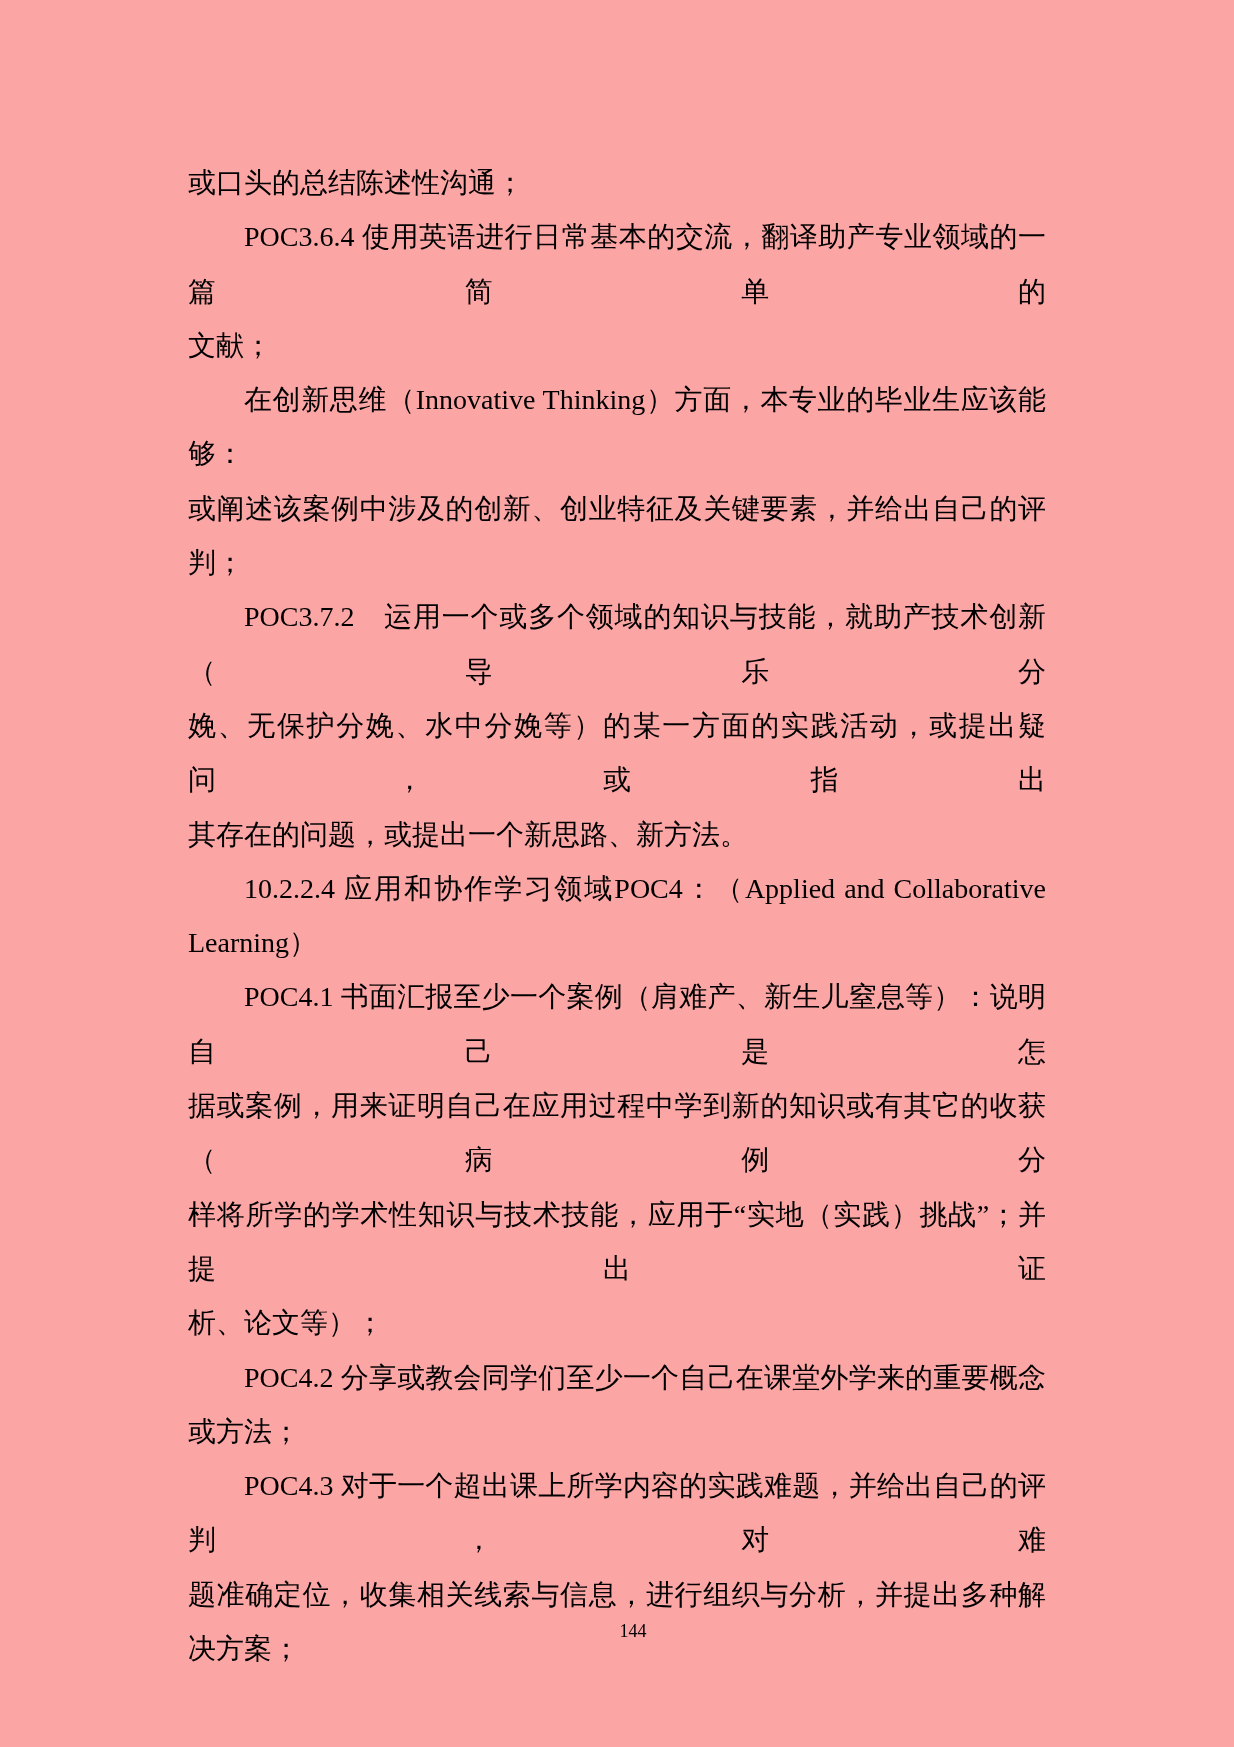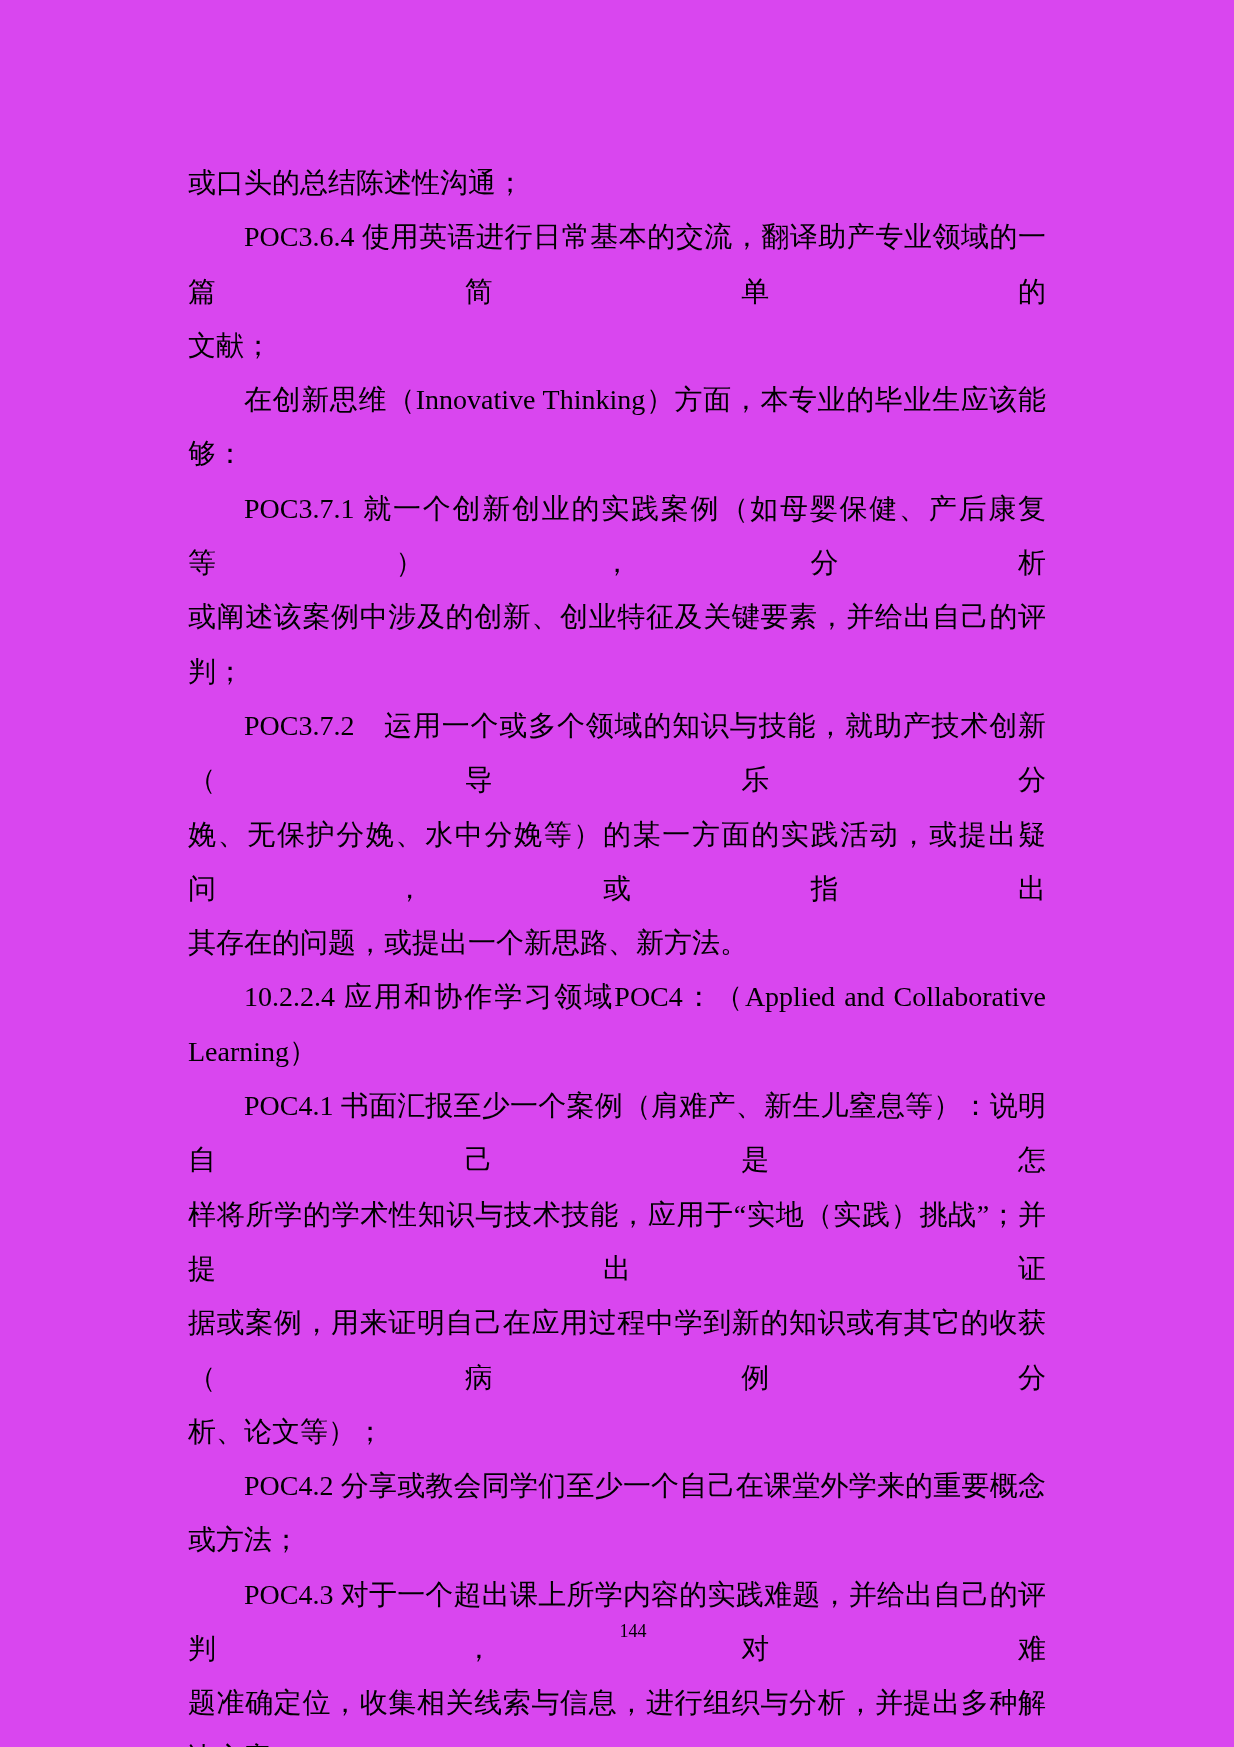"或口头的总结陈述性沟通；" .page { background: #d946ef -> #fca5a5 }
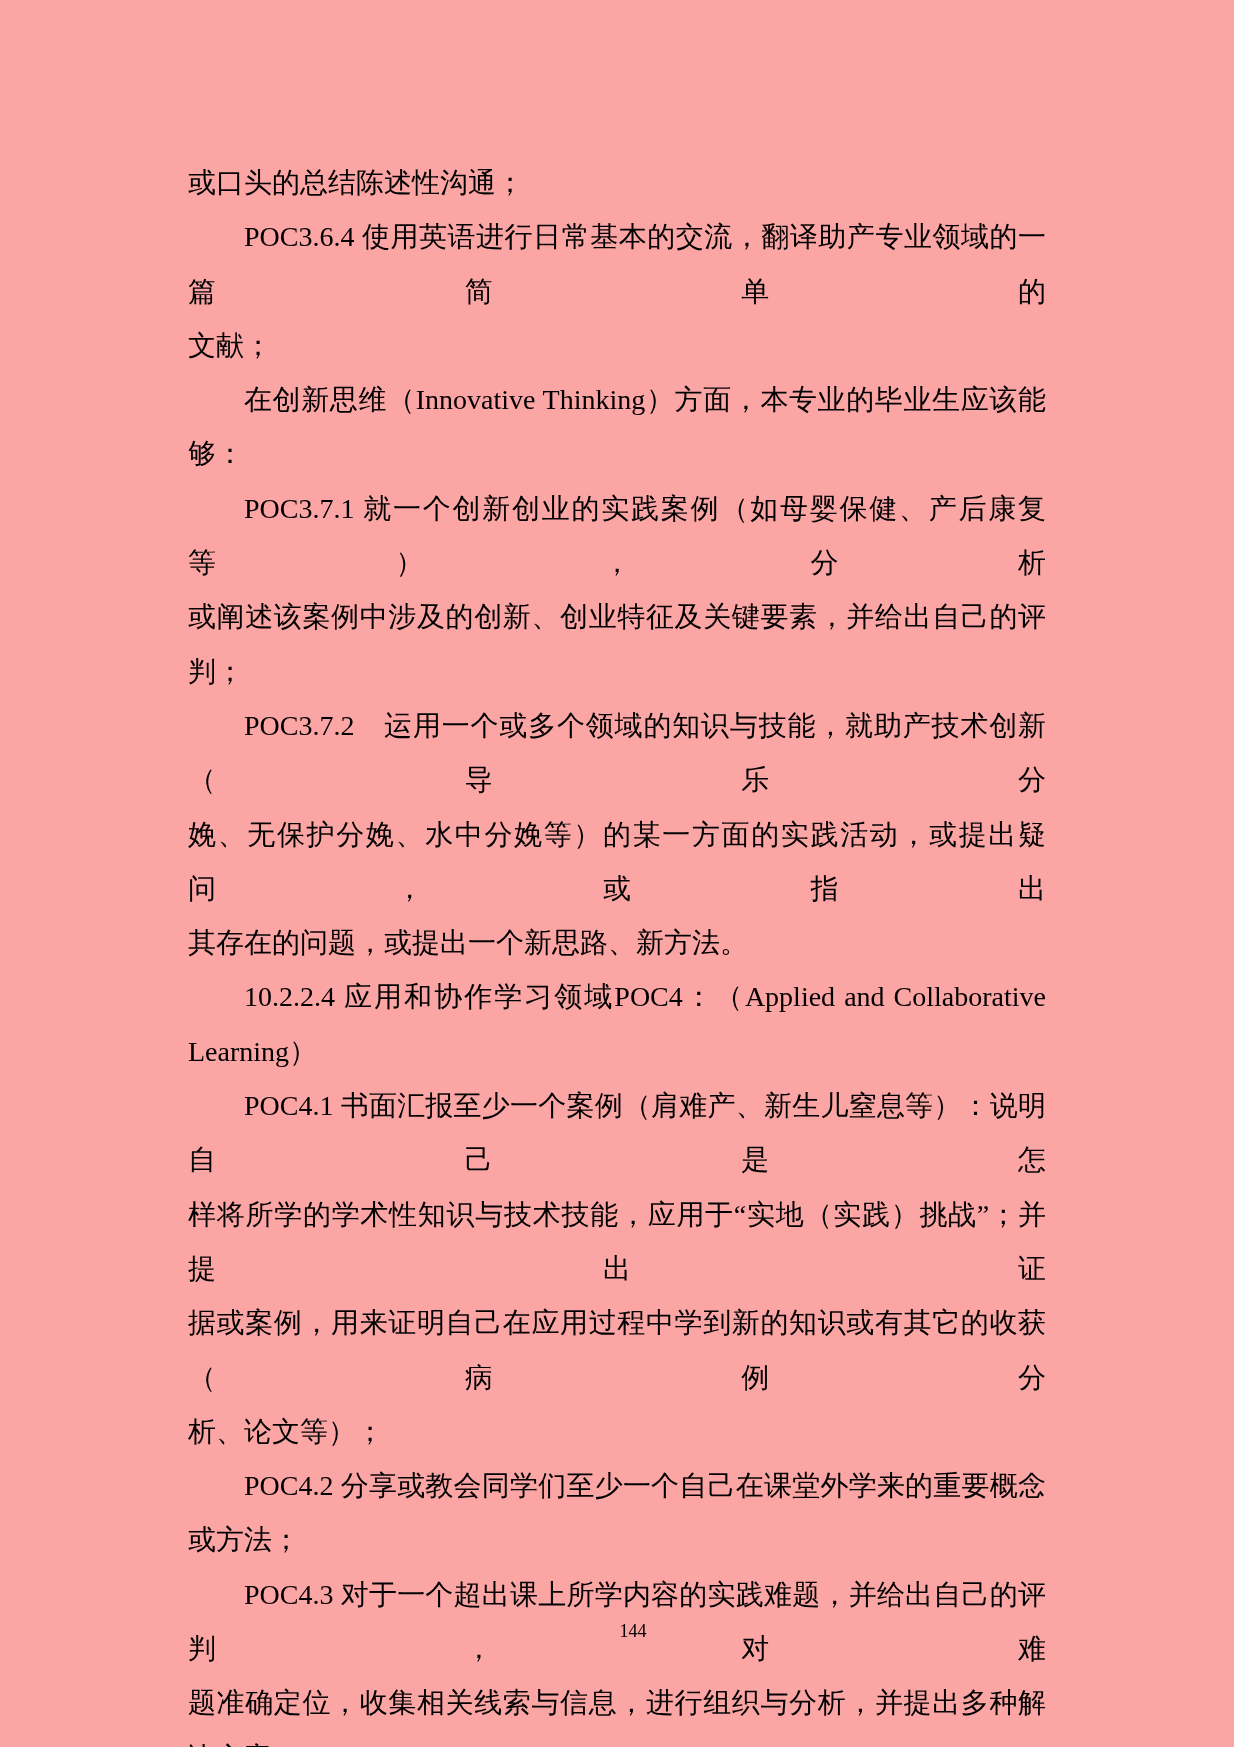"POC3.7.1 就一个创新创业的实践案例（如母婴保健、产后康复等），分析" div.text-line { html: <div>POC3.7.1 就一个创新创业的实践案例（如母婴保健、产后康复等），分析</div> -> none }
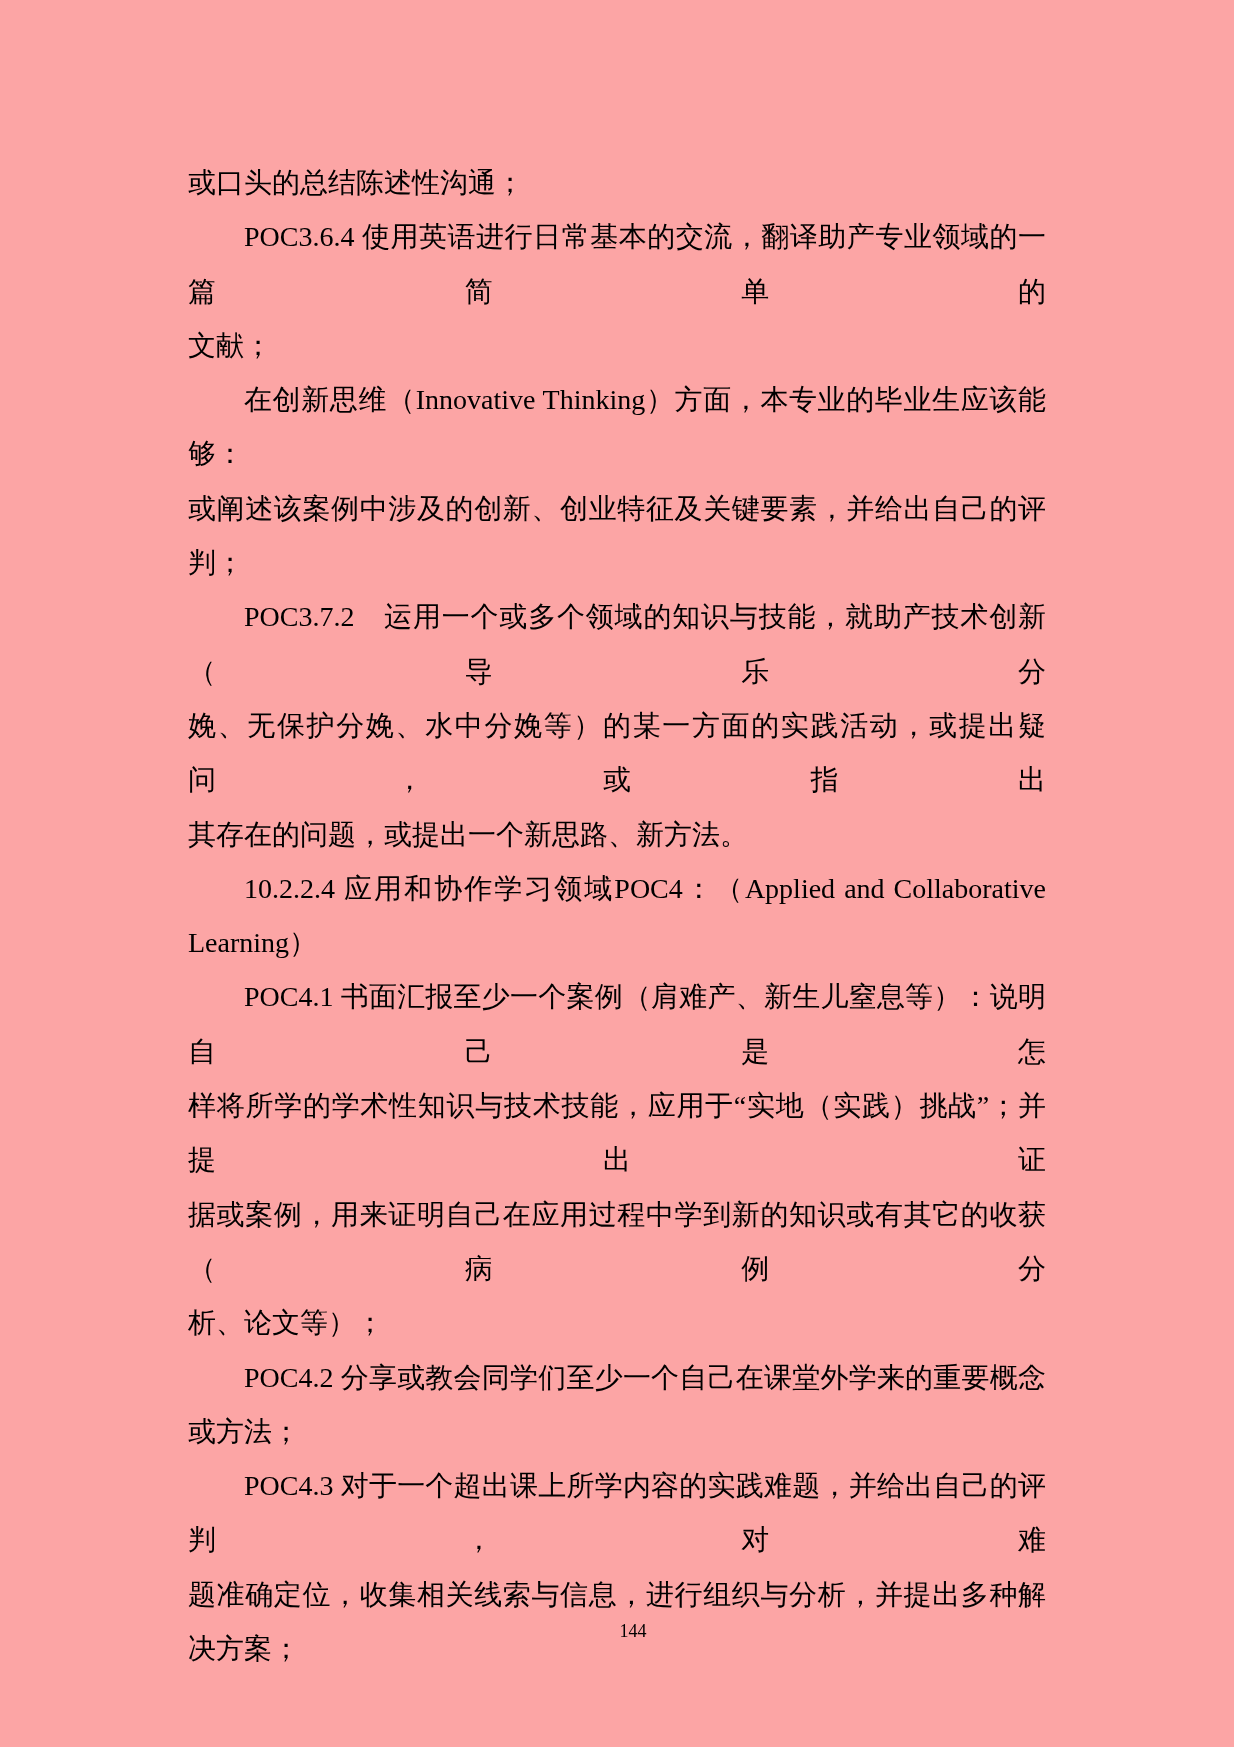"样将所学的学术性知识与技术技能，应用于“实地（实践）挑战”；并提出证" div.text-line { order: before "据或案例，用来证明自己在应用过程中学到新的知识或有其它的收获（病例分" -> after "据或案例，用来证明自己在应用过程中学到新的知识或有其它的收获（病例分" }
